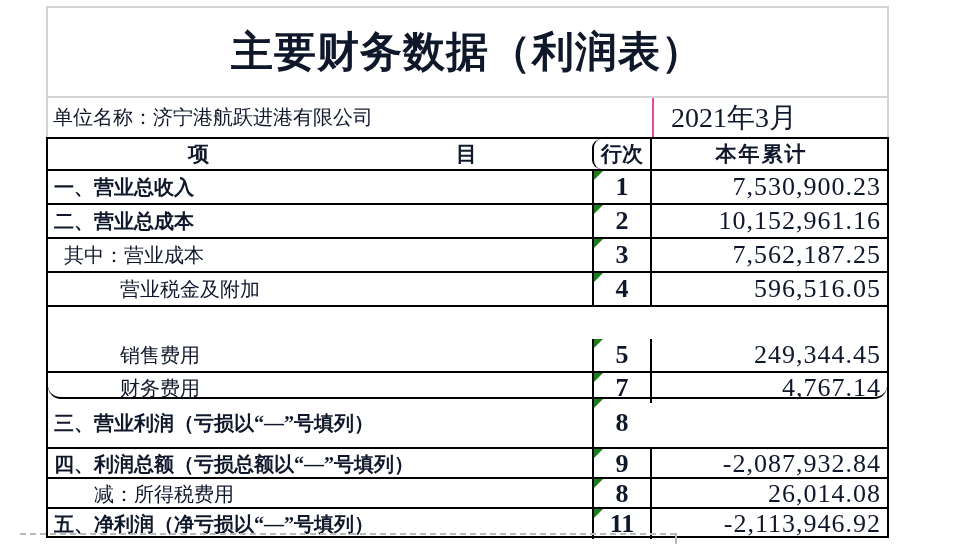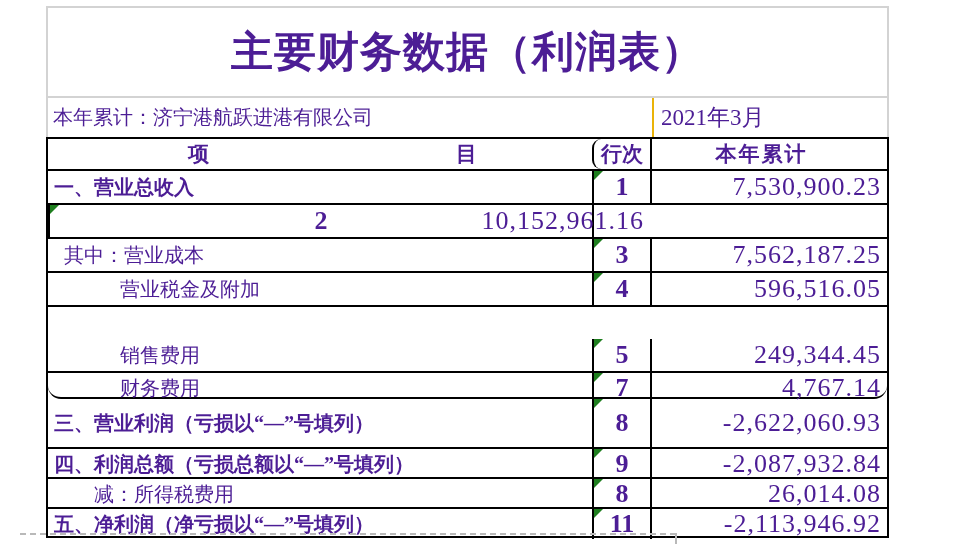"主要财务数据（利润表）" .stage { color: #4c1d95 -> #0f172a }
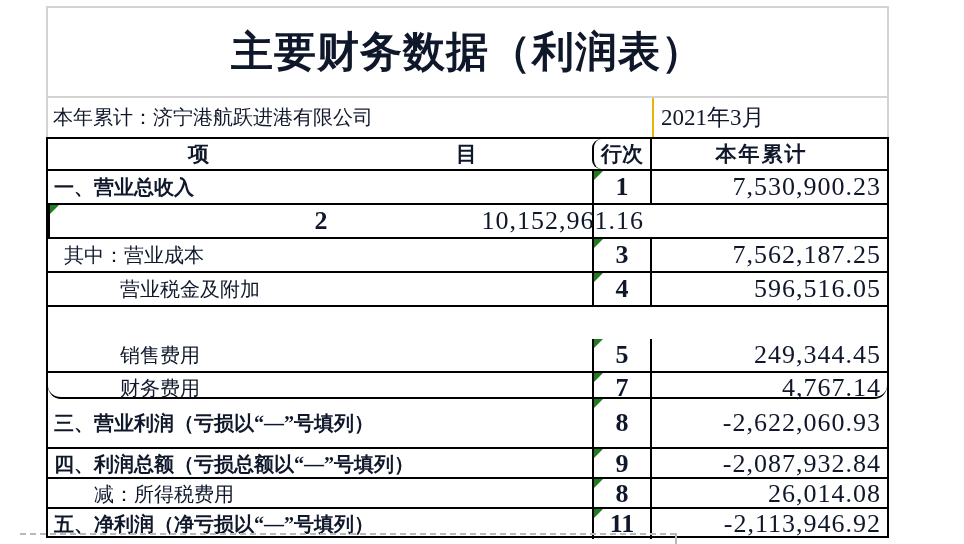"本年累计：济宁港航跃进港有限公司" div.unit-cell { text: 本年累计 -> 单位名称 }
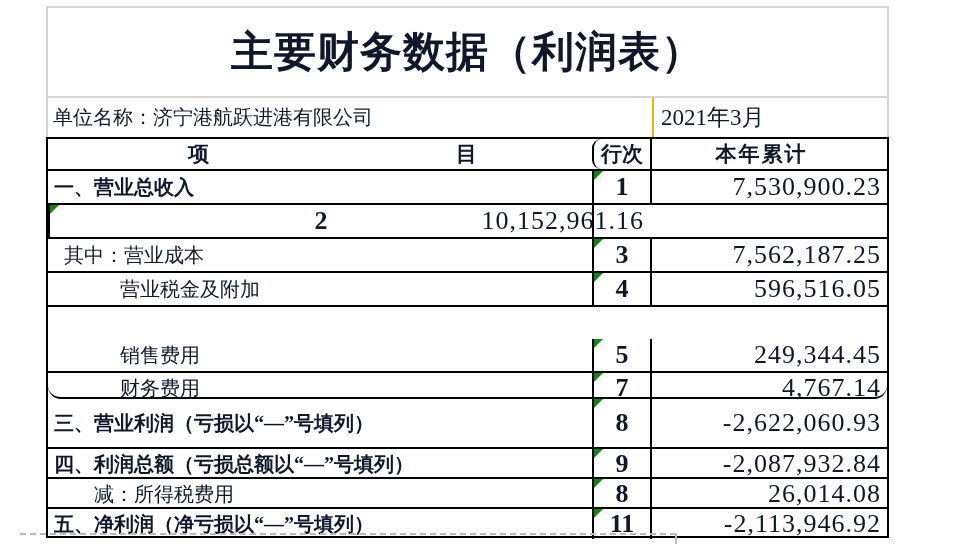"2021年3月" .period-cell { border-left: 2px solid #eab308 -> 2px solid #ec4899; font-size: 23px -> 28px; padding-left: 7px -> 17px }
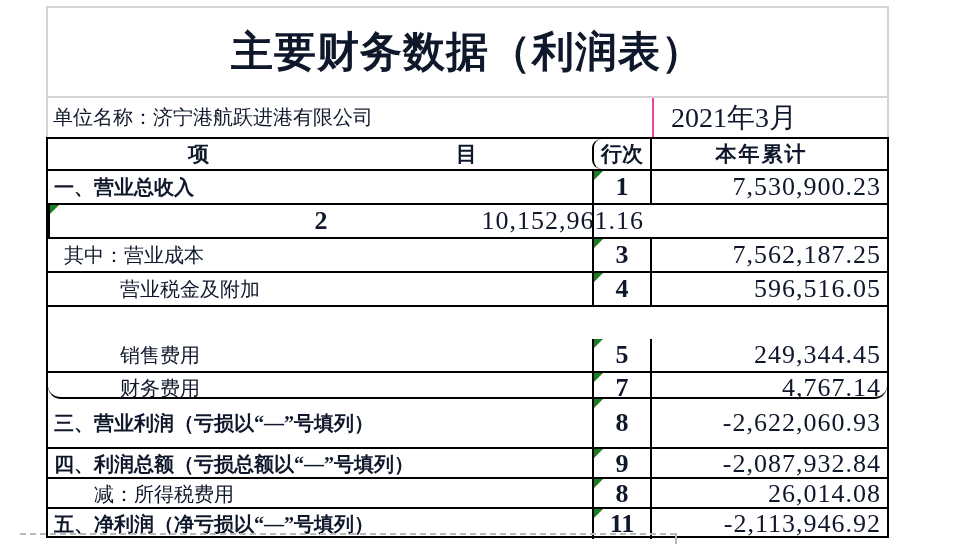"二、营业总成本" div.c-item { html: none -> <div> <span>二、营业总成本</span> </div> }
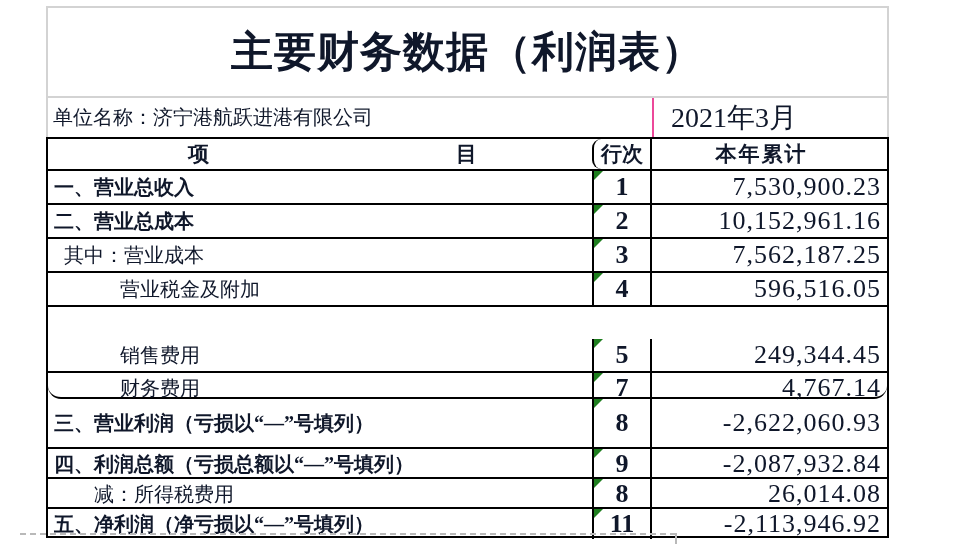"-2,622,060.93" div.c-val { html: <div> <span>-2,622,060.93</span> </div> -> none }
